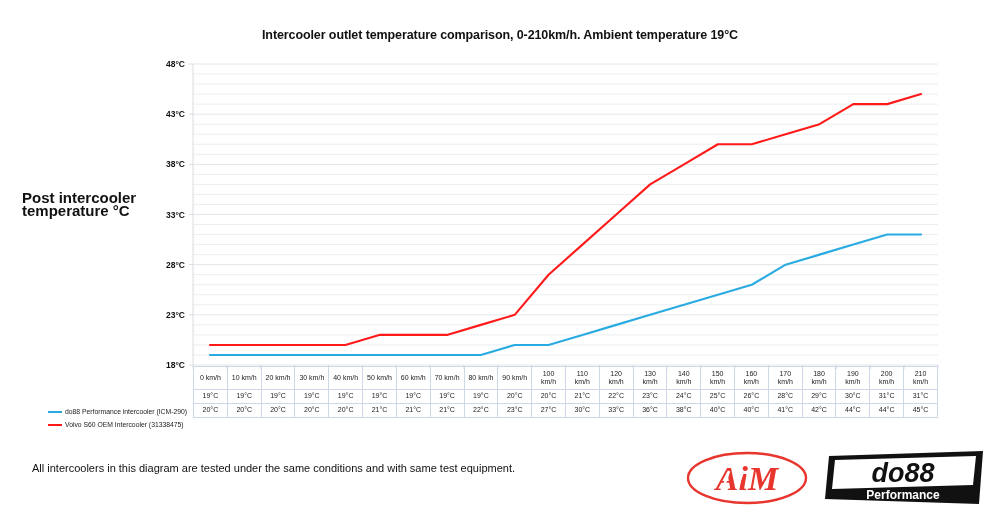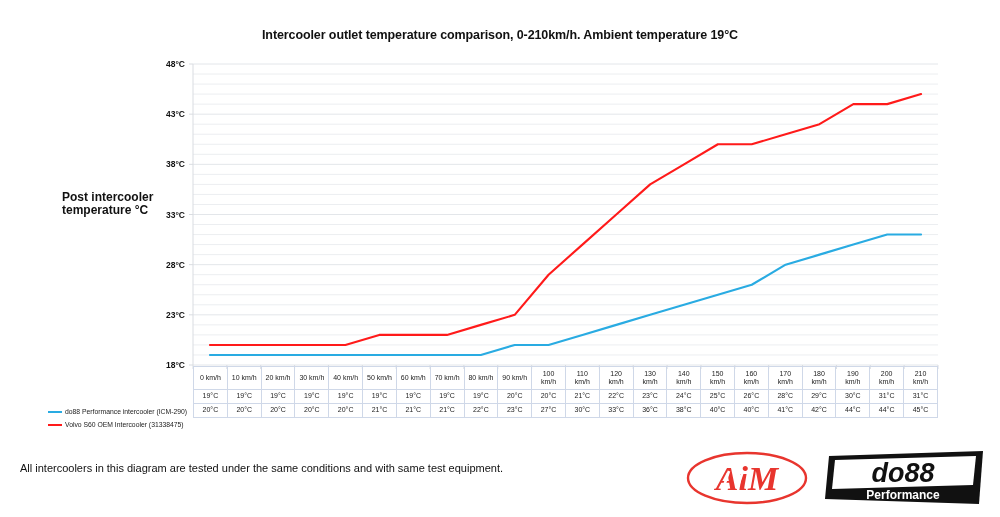"Post intercooler temperature °C" #y-axis-title { font-size: 12px -> 15px; margin-left: 40px -> none }
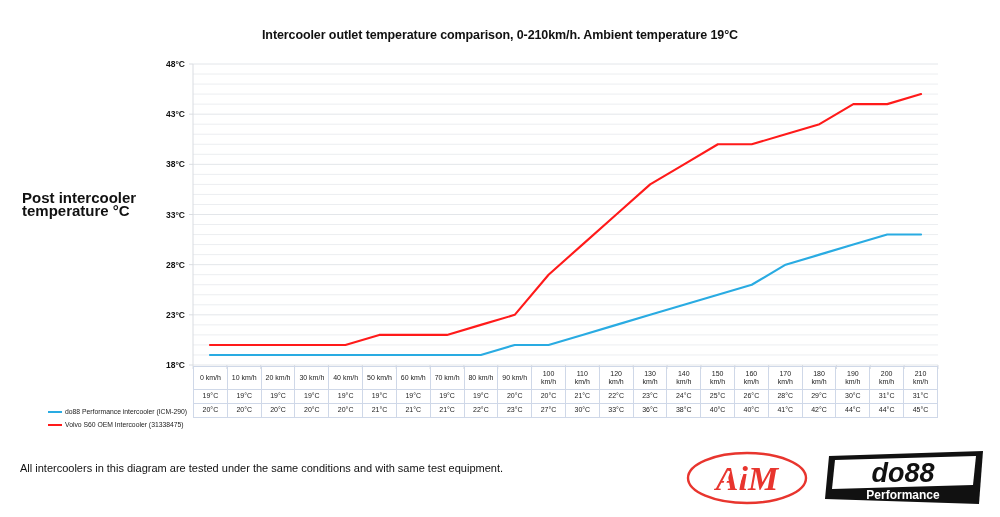"All intercoolers in this diagram" #footer-note { left: 20px -> 32px }
